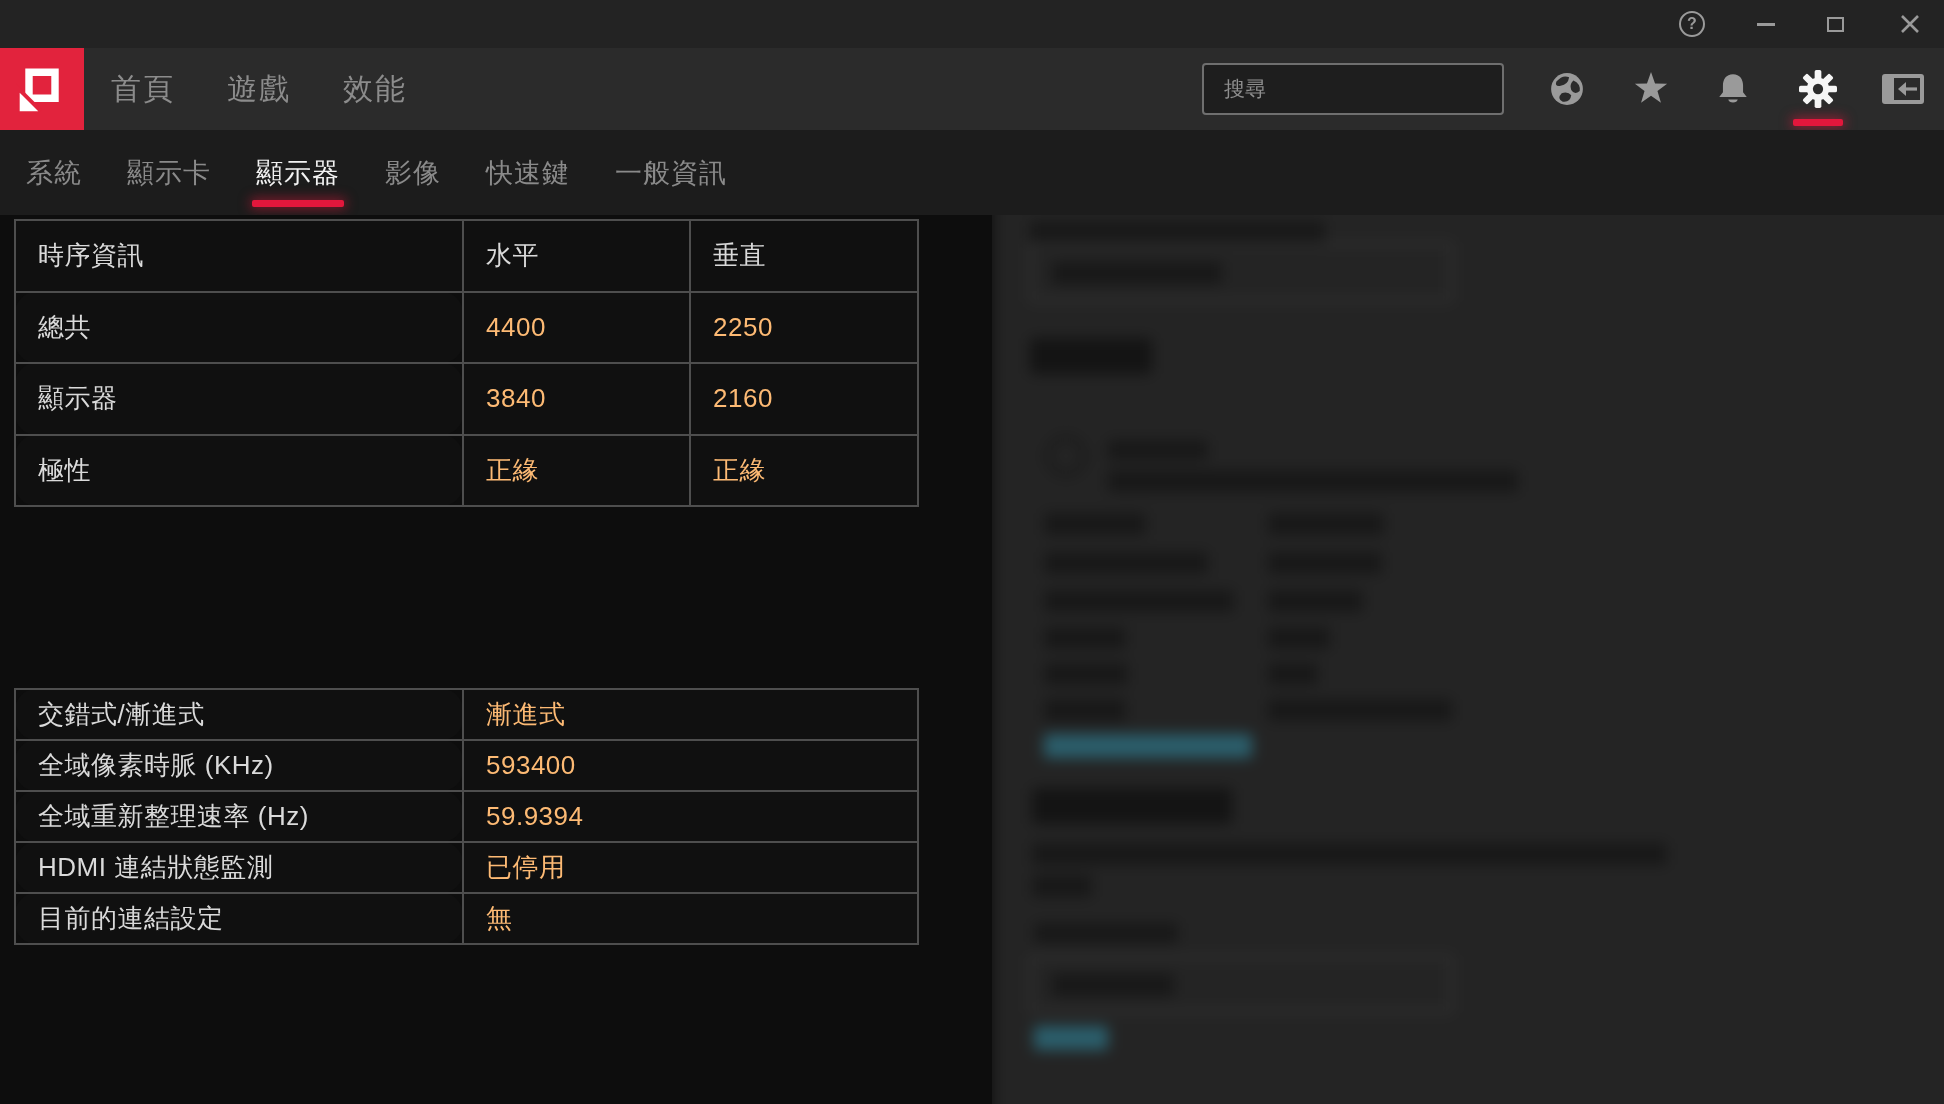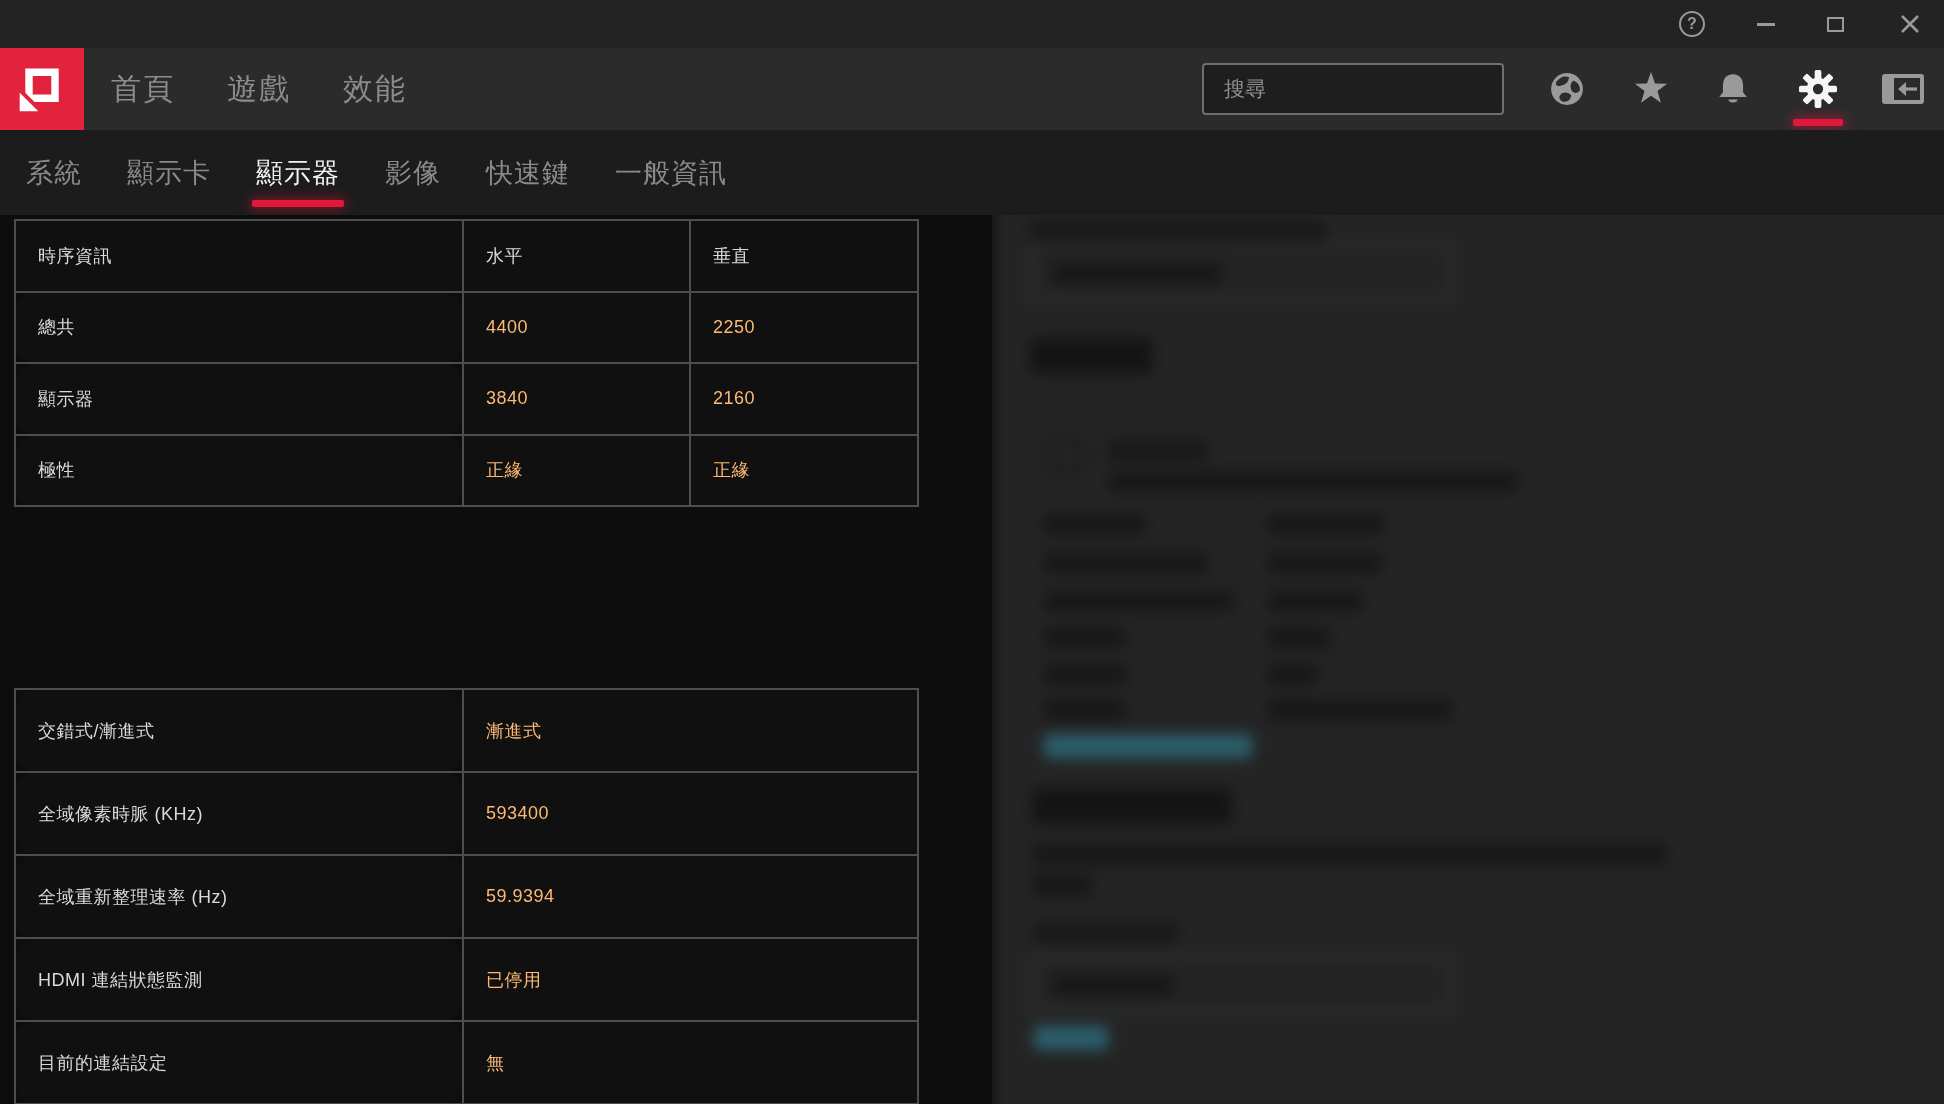"時序資訊" table.datatbl td { font-size: 18px -> 26px }
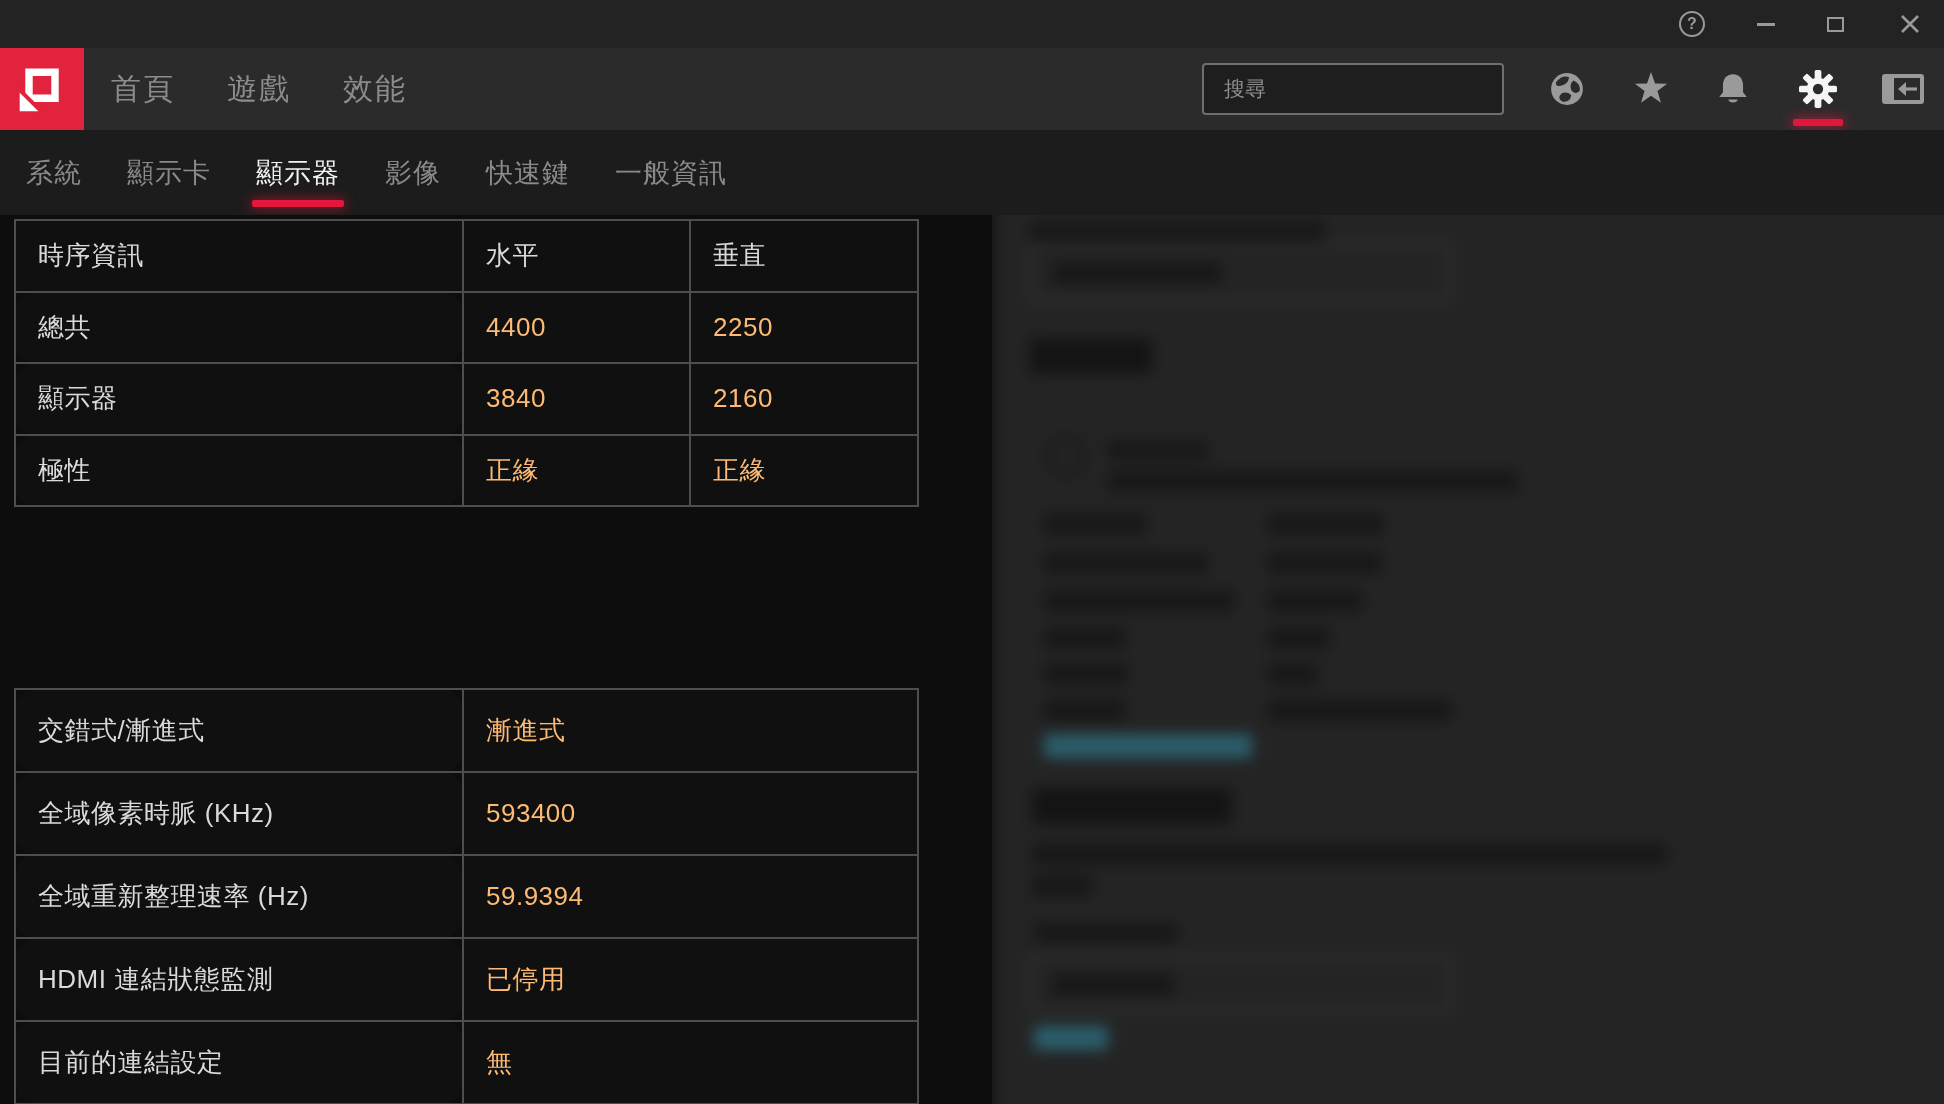"交錯式/漸進式" .tbl-link td { height: 83px -> 51px }
